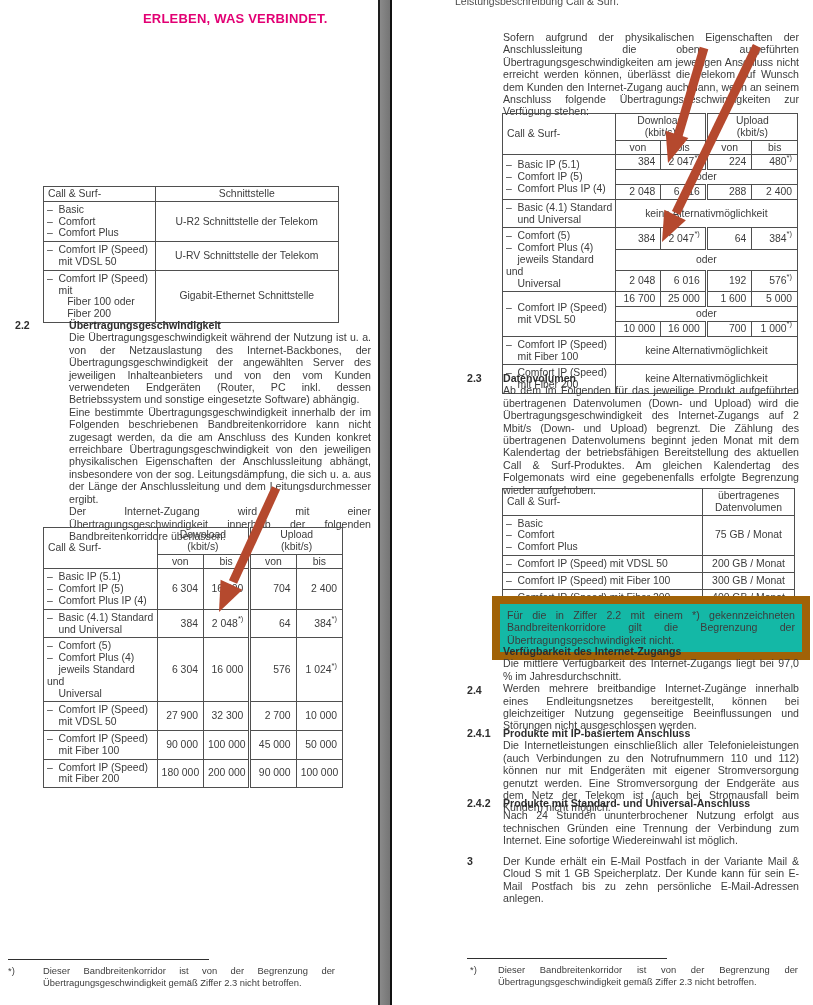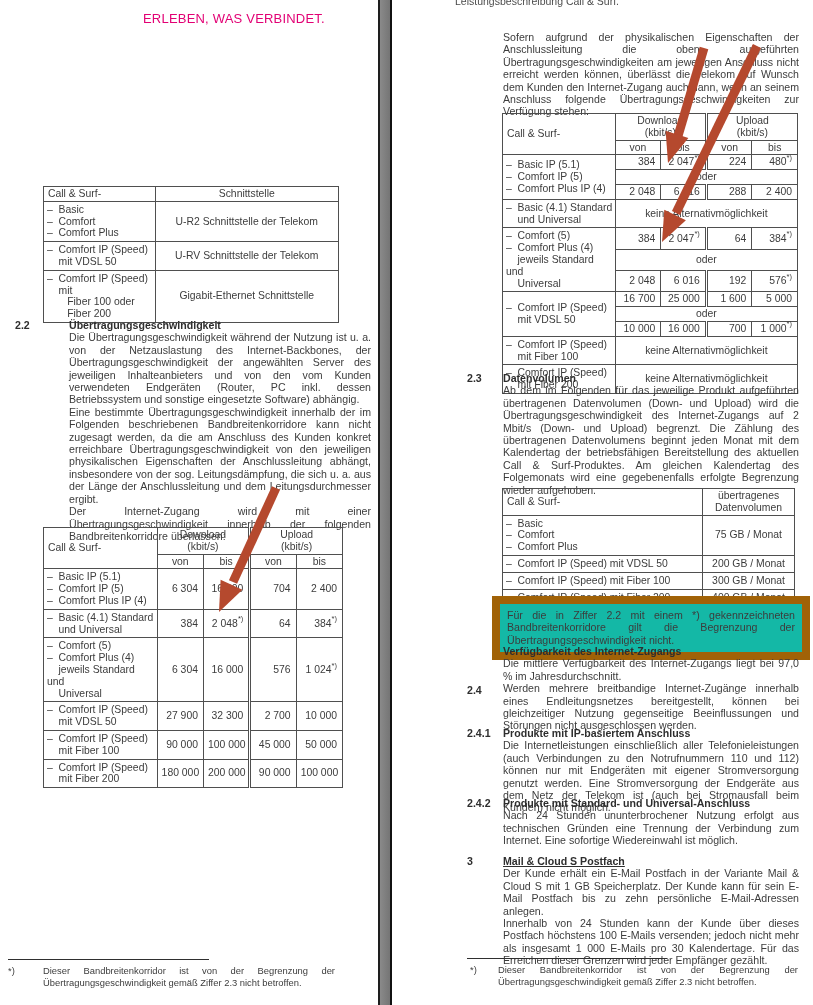"ERLEBEN, WAS VERBINDET." .slogan { font-weight: normal -> bold }
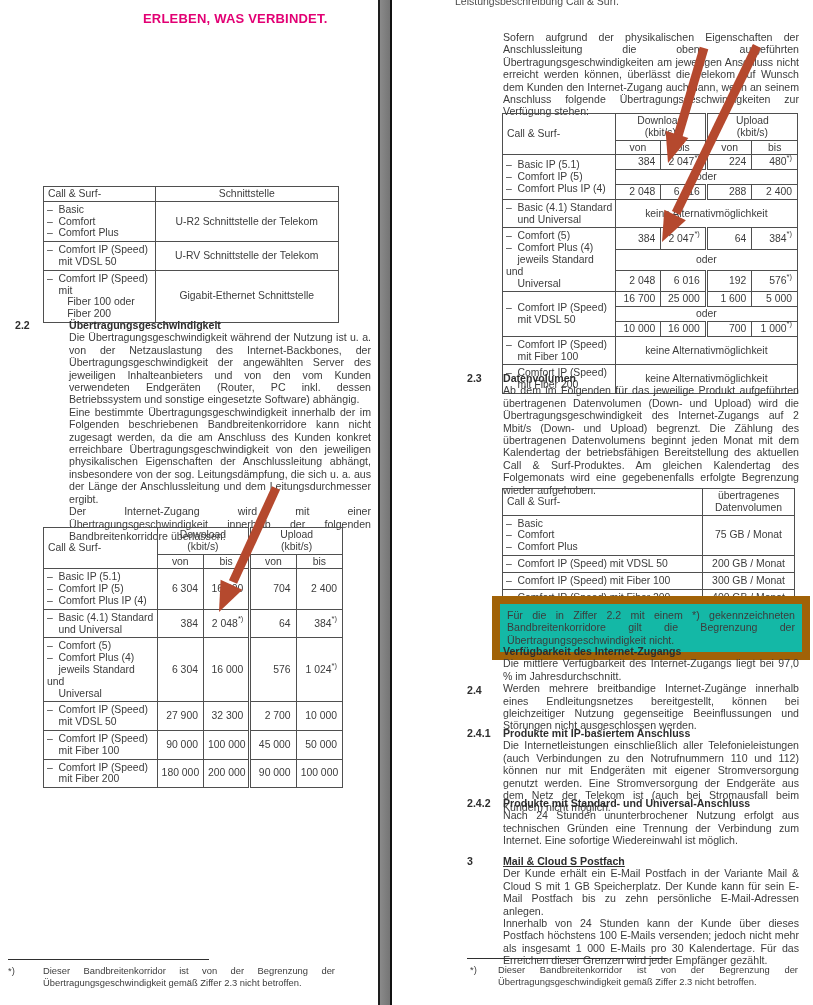"Mail & Cloud S Postfach" div.sec-title { html: <div>Mail &amp; Cloud S Postfach</div> -> none }
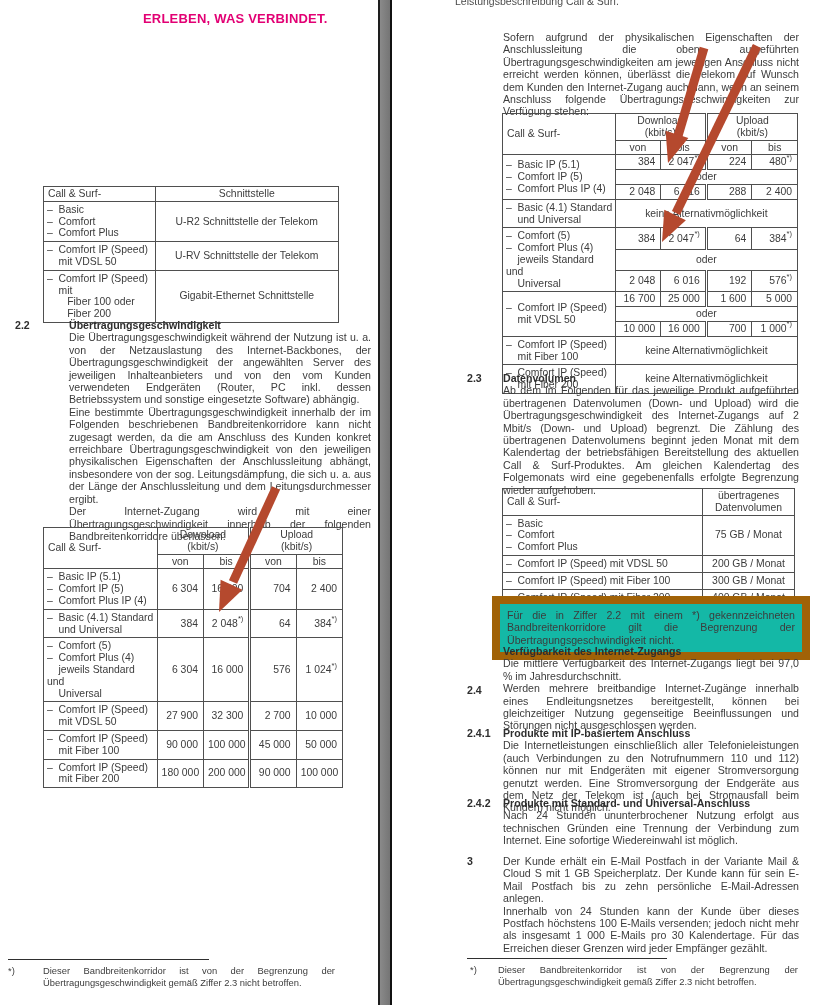"Innerhalb von 24 Stunden kann" p { html: <p>Innerhalb von 24 Stunden kann der Kunde über dieses Postfach höchstens 100 E-Mails versenden; jedoch nicht mehr als insgesamt 1 000 E-Mails pro 30 Kalendertage. Für das Erreichen dieser Grenzen wird jeder Empfänger gezählt.</p> -> none }
